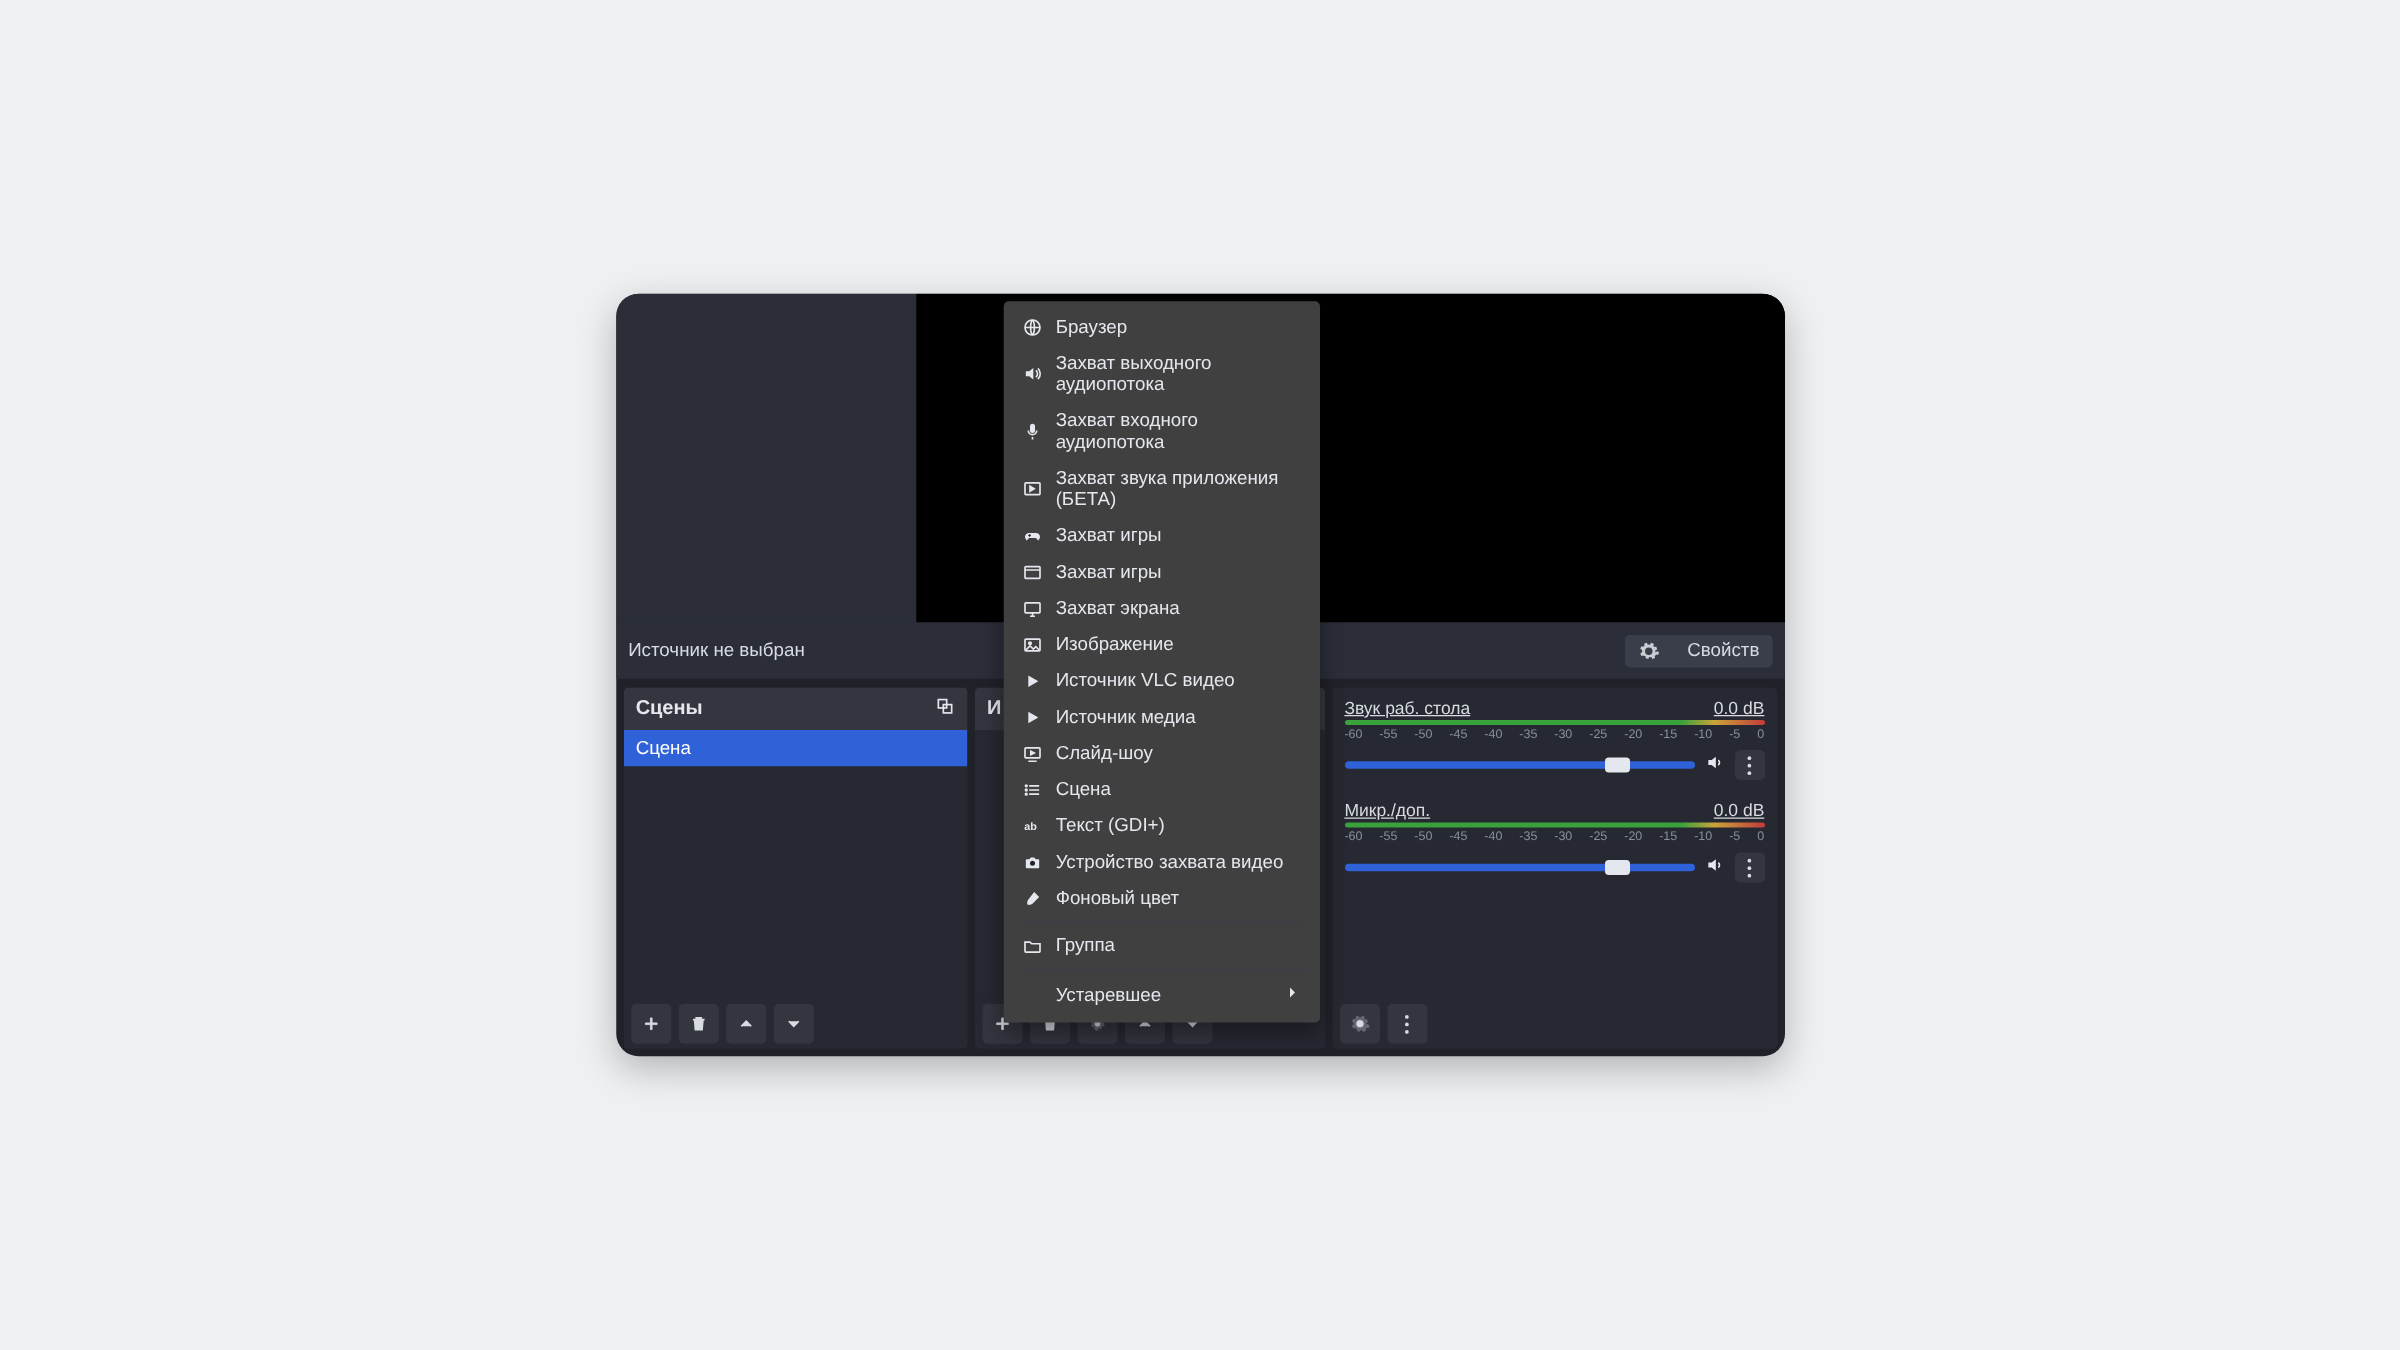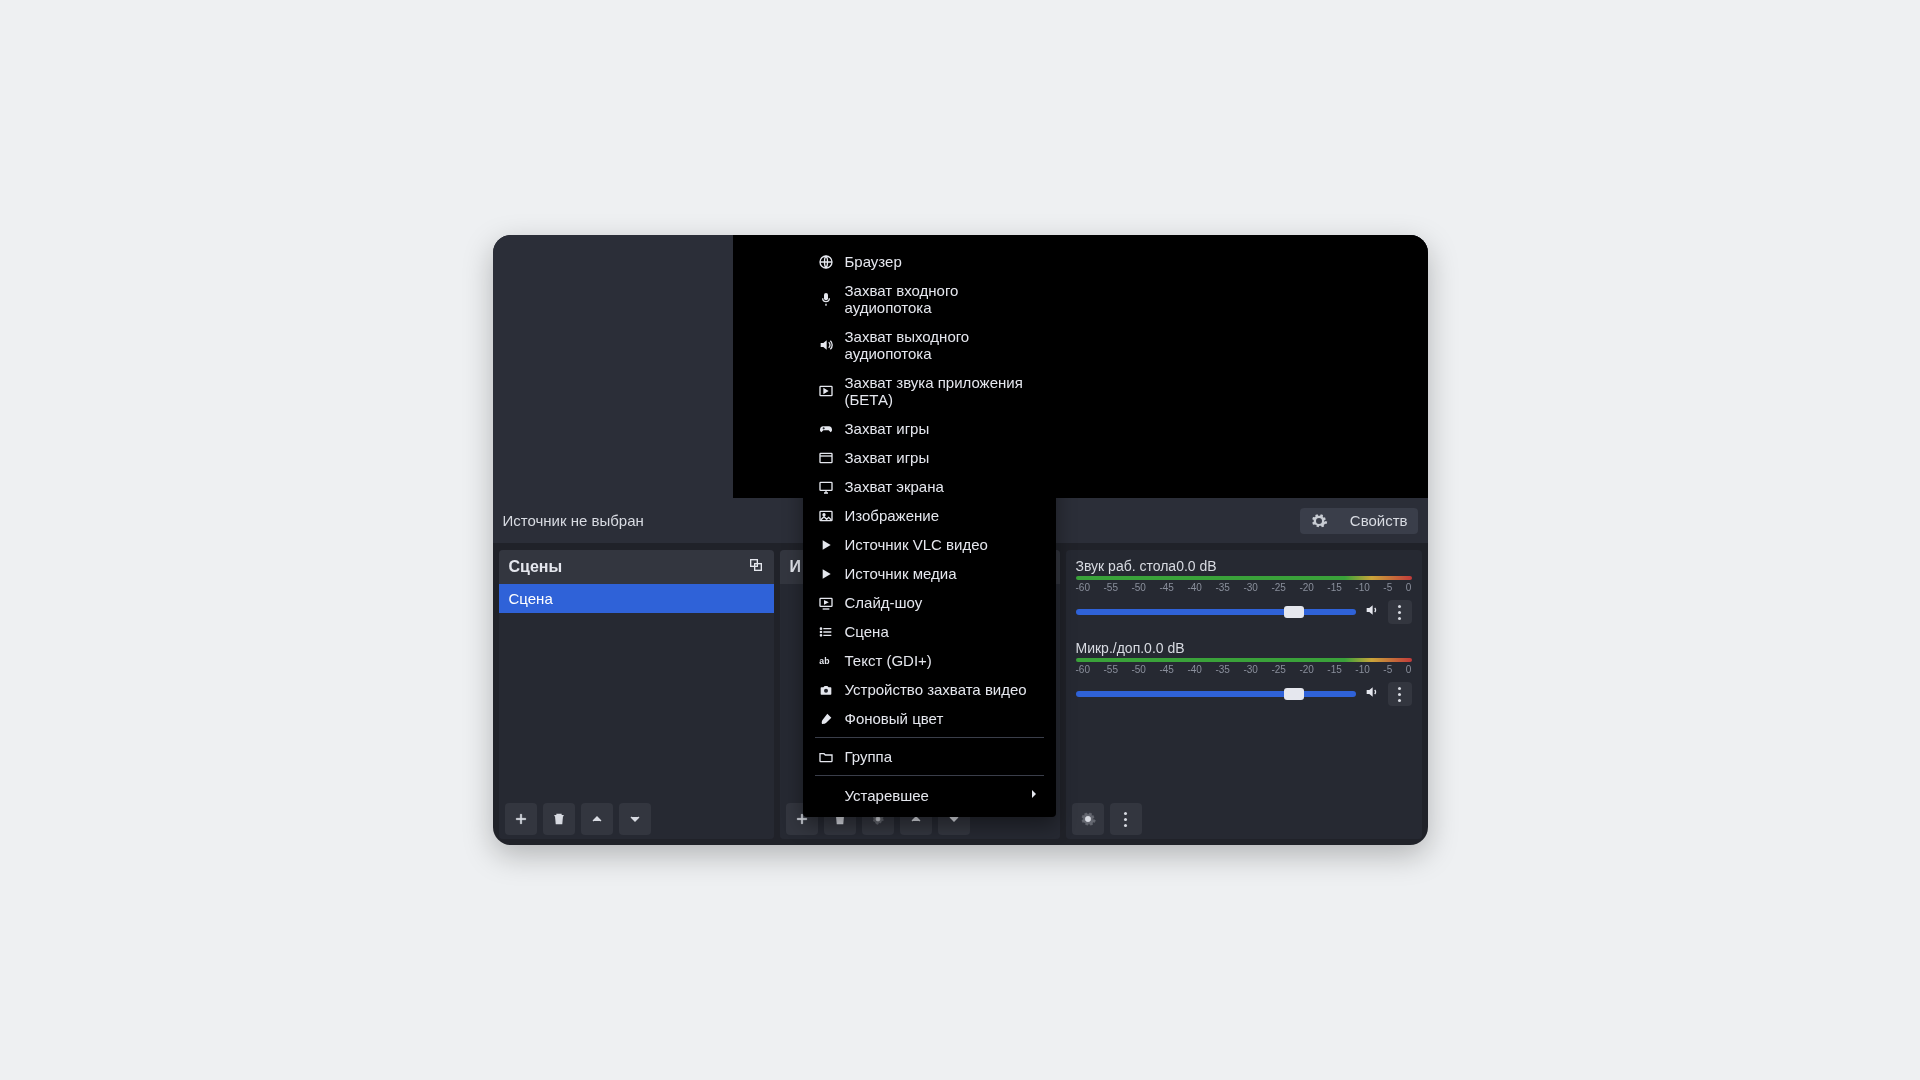"Браузер" .context-menu { background: #000000 -> #404040 }
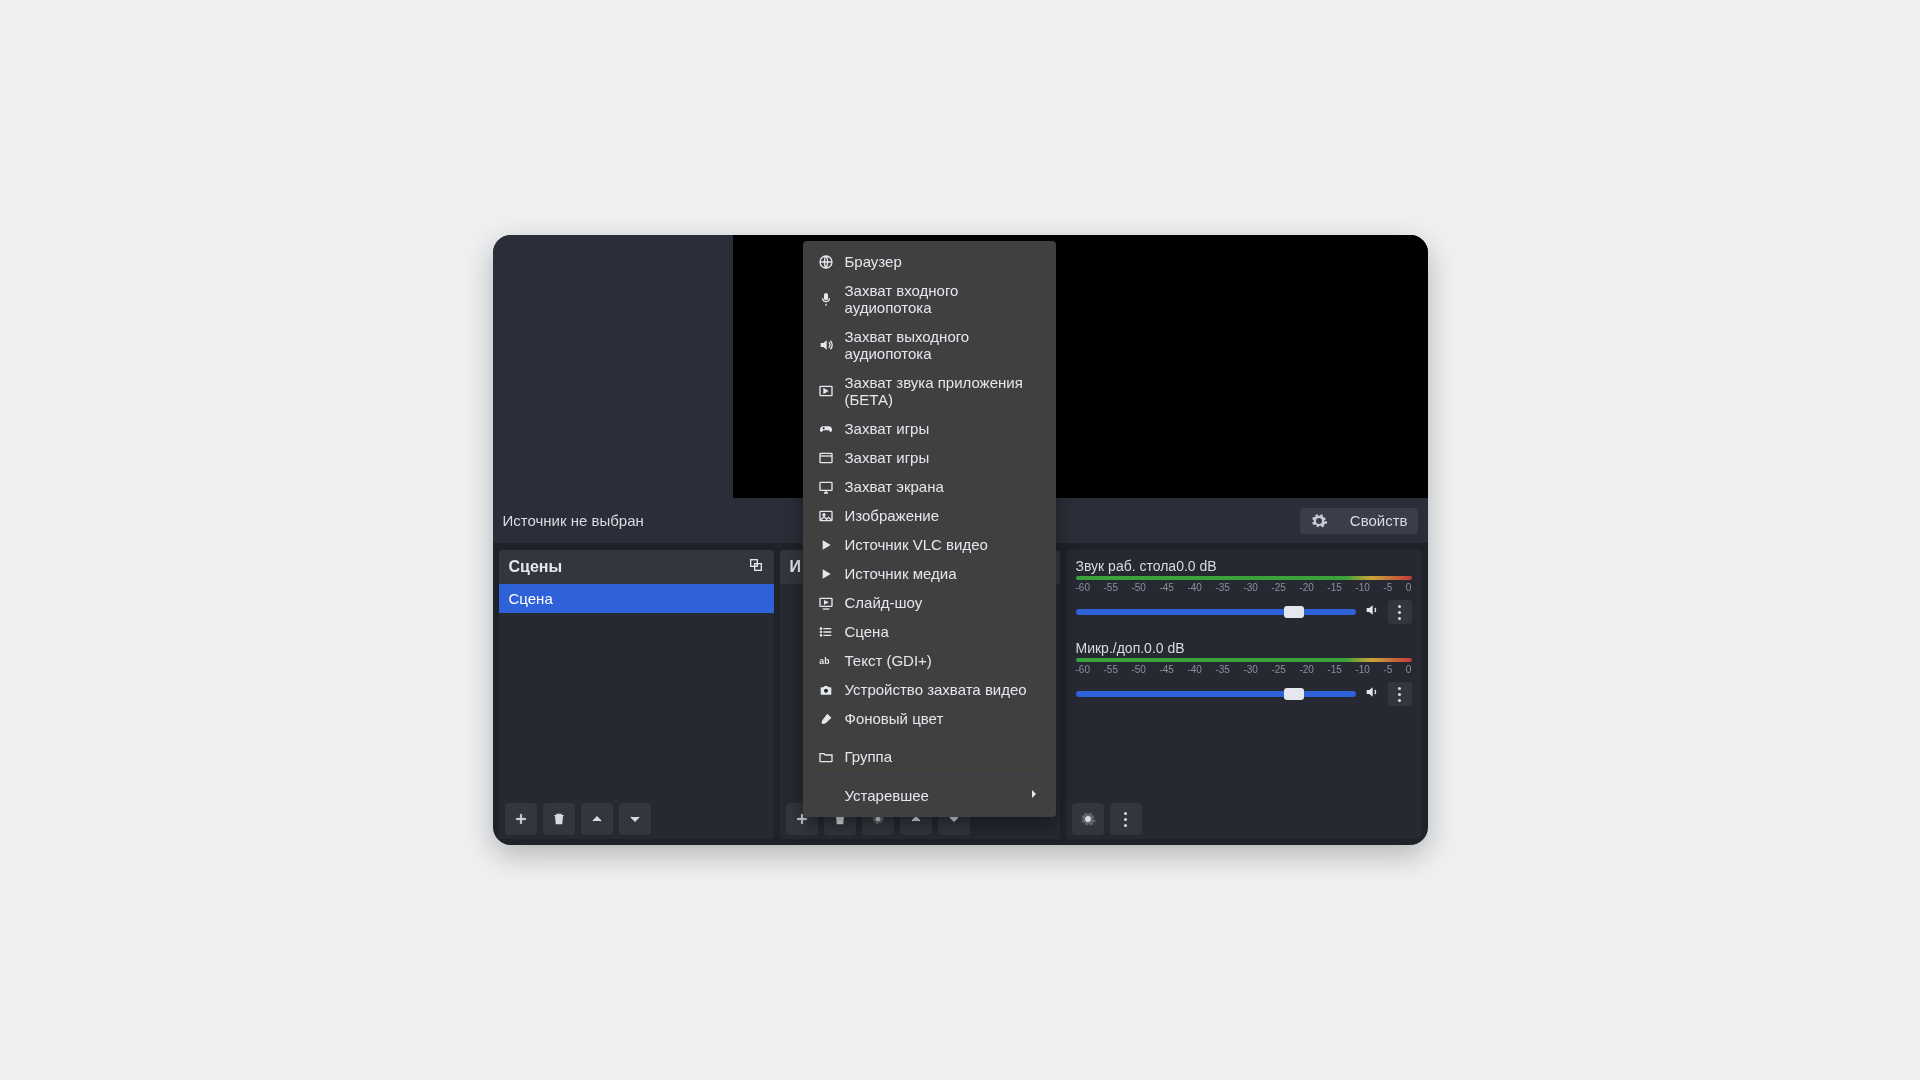"Захват входного аудиопотока" div.menu-item { order: before "Захват выходного аудиопотока" -> after "Захват выходного аудиопотока" }
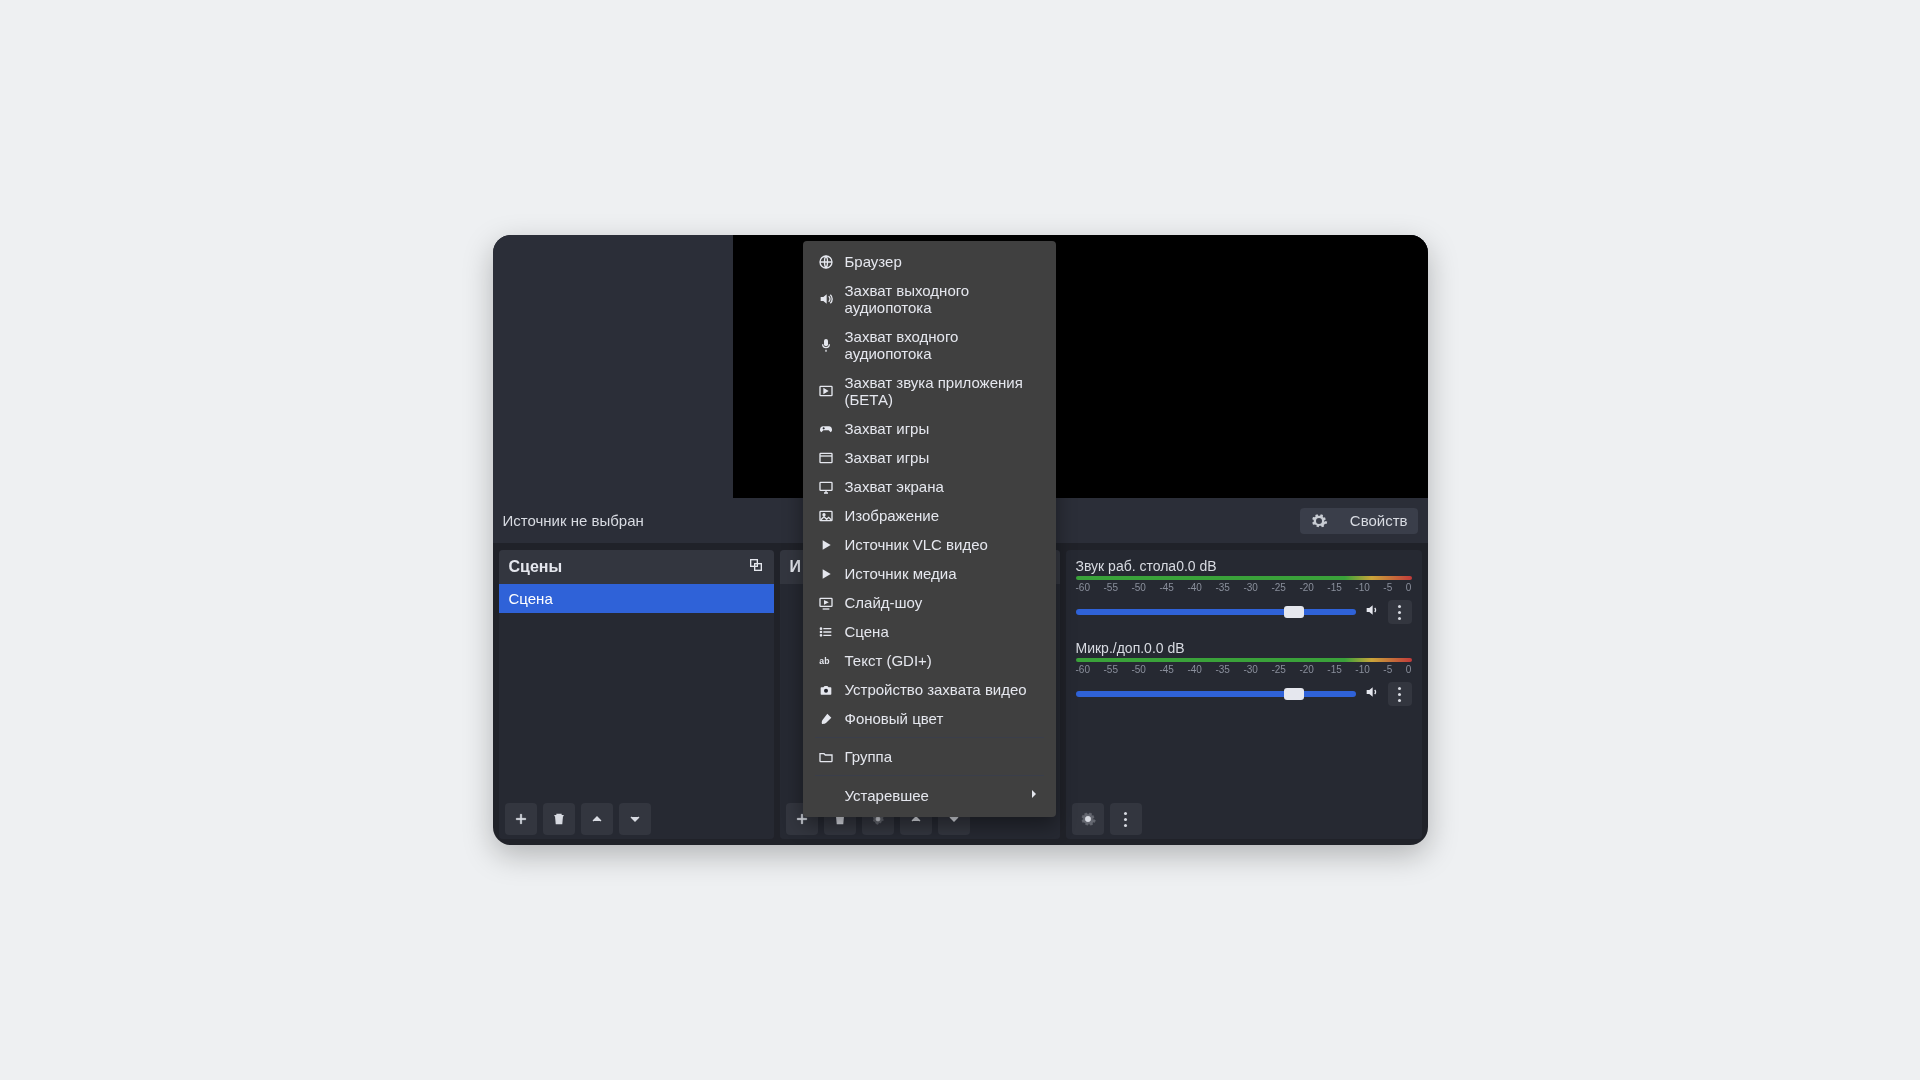"Звук раб. стола" .channel-head { justify-content: none -> space-between; text-decoration: none -> underline }
